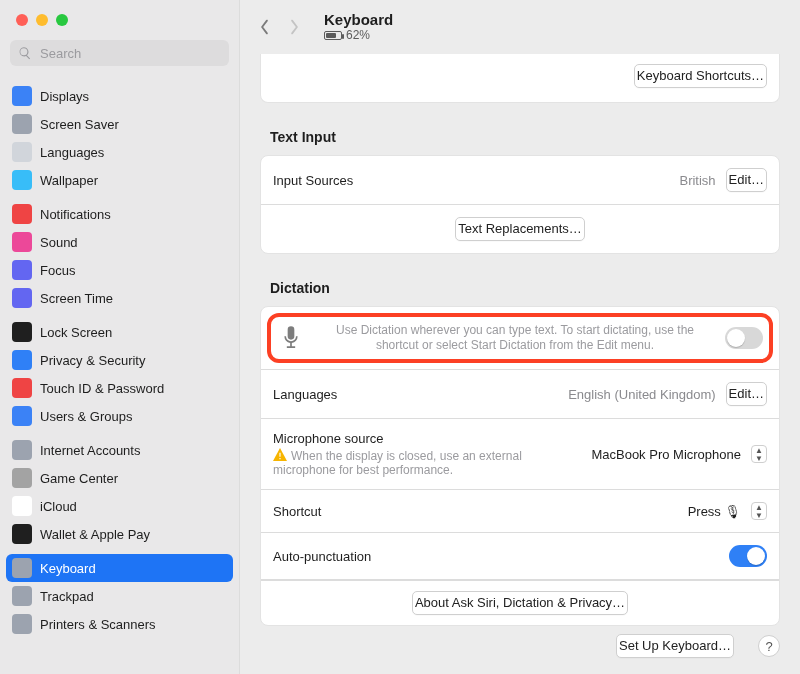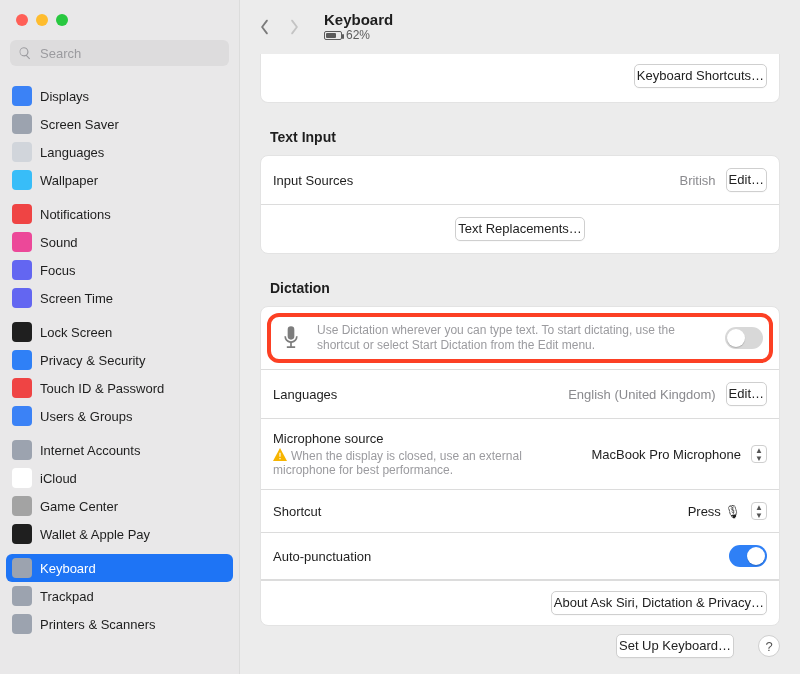"Use Dictation wherever you can" div.highlight-wrap { text-align: none -> center }
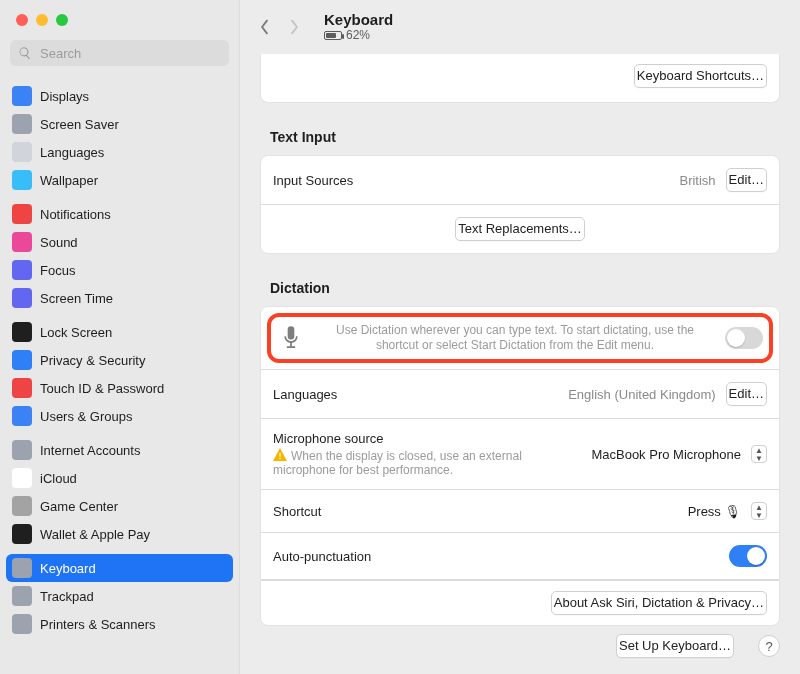"iCloud" div.side-item { order: before "Game Center" -> after "Game Center" }
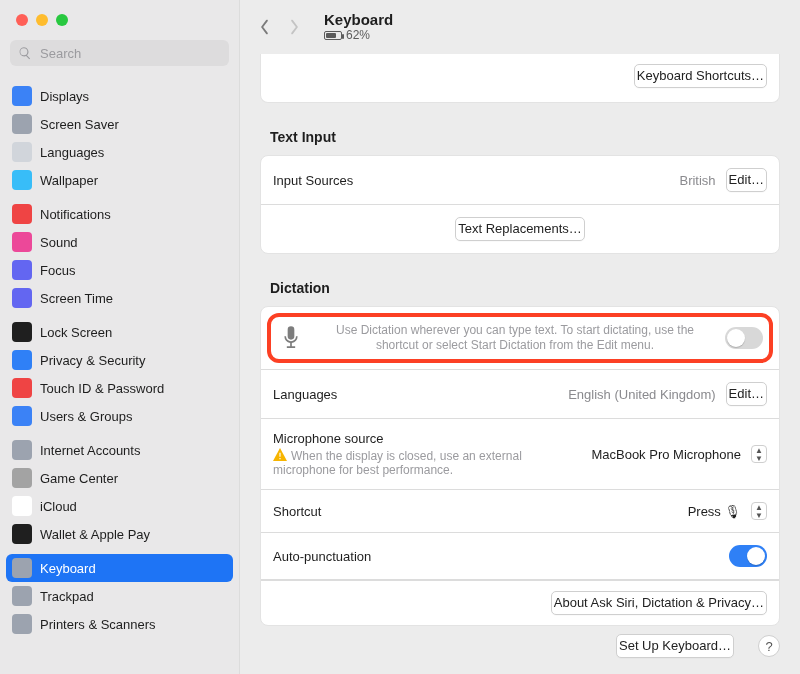"About Ask Siri, Dictation &" .bottom-right-row { justify-content: flex-end -> center }
